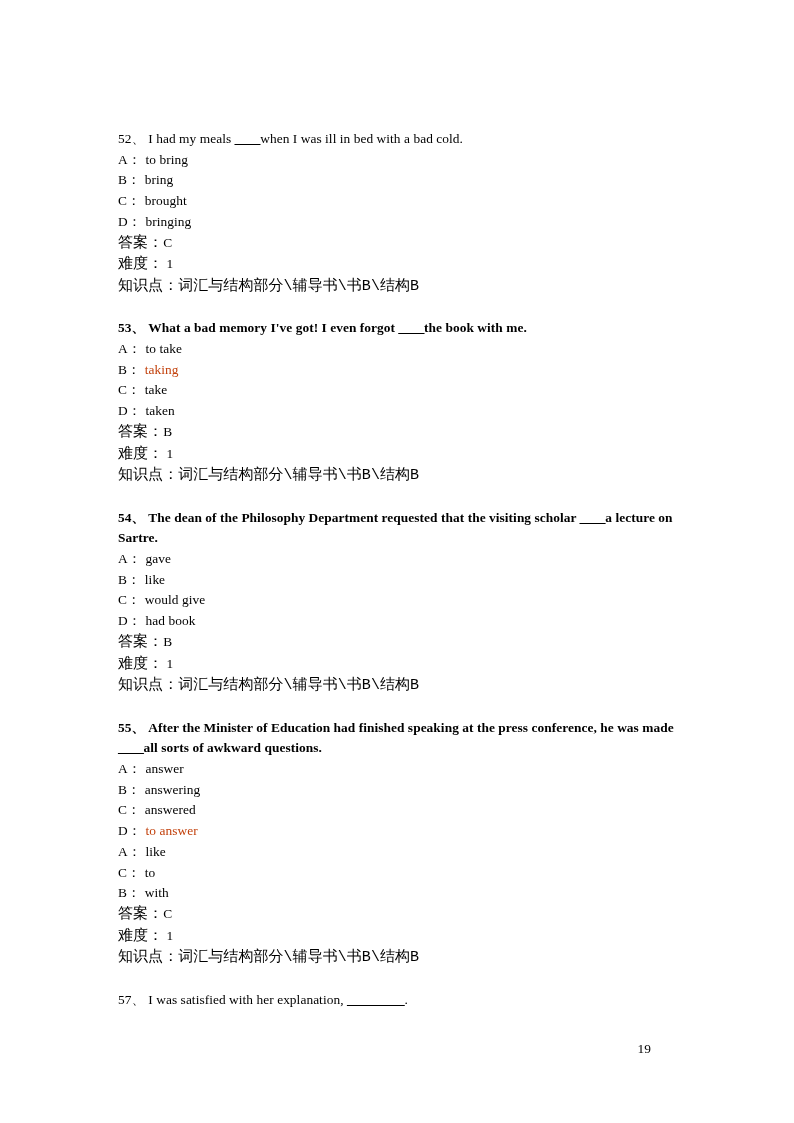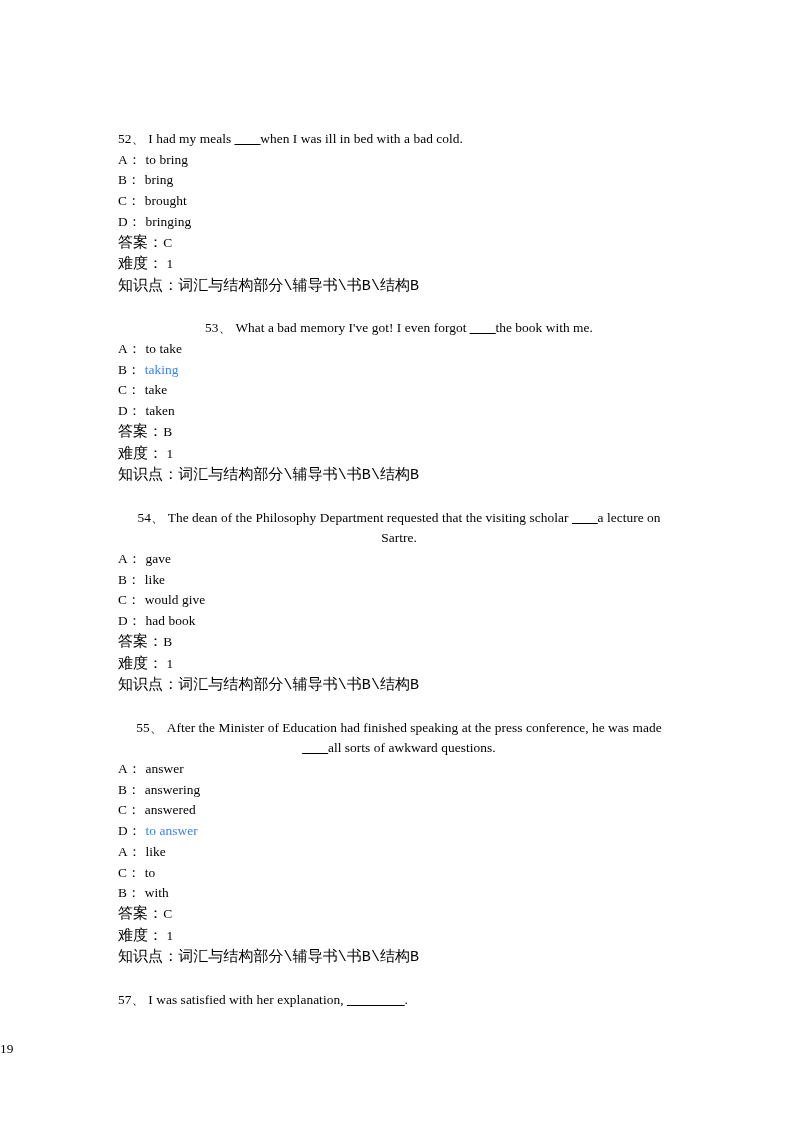"53、 What a bad memory" .stem.bold { font-weight: normal -> bold; text-align: center -> none }
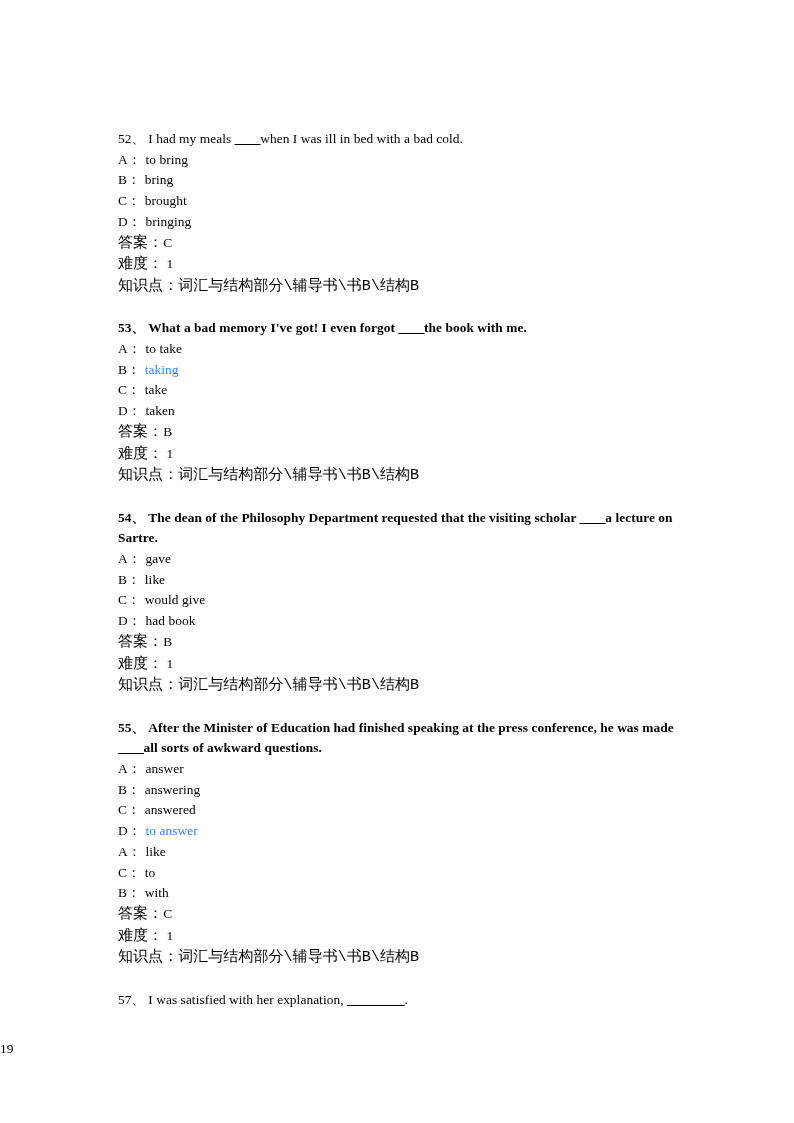"taking" .red { color: #3b82f6 -> #c2410c }
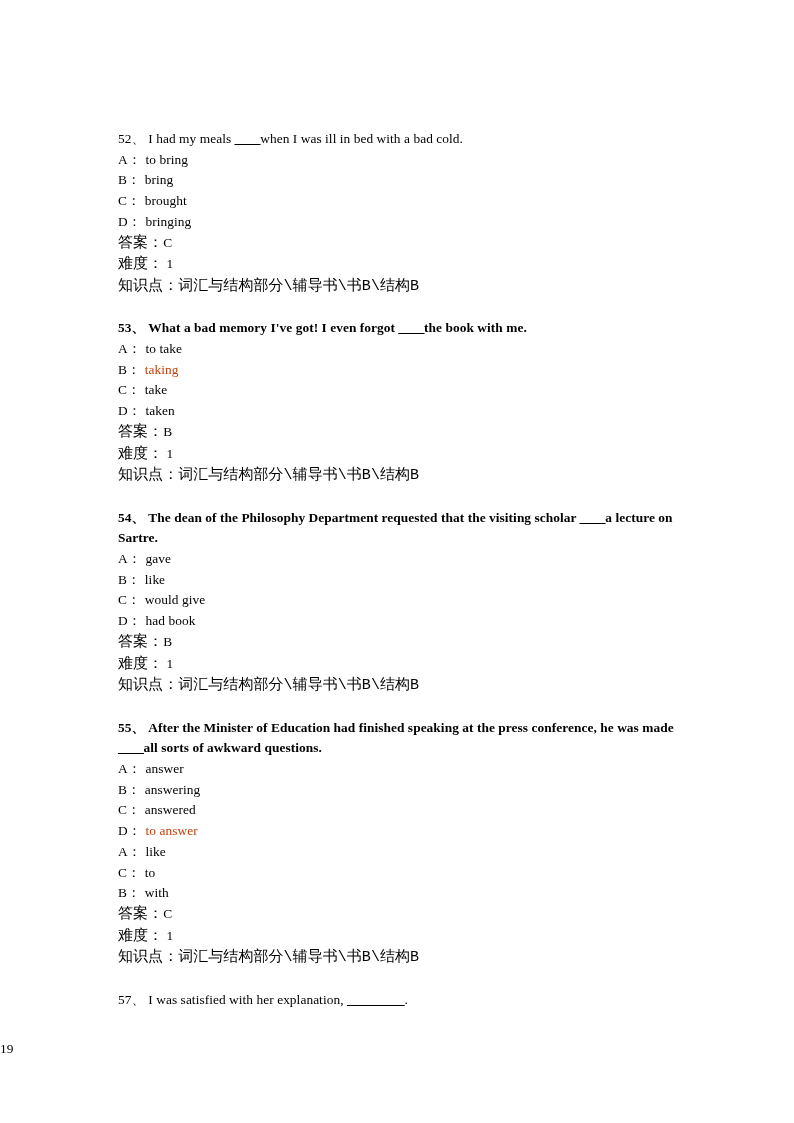"19" .page-number { text-align: left -> right }
